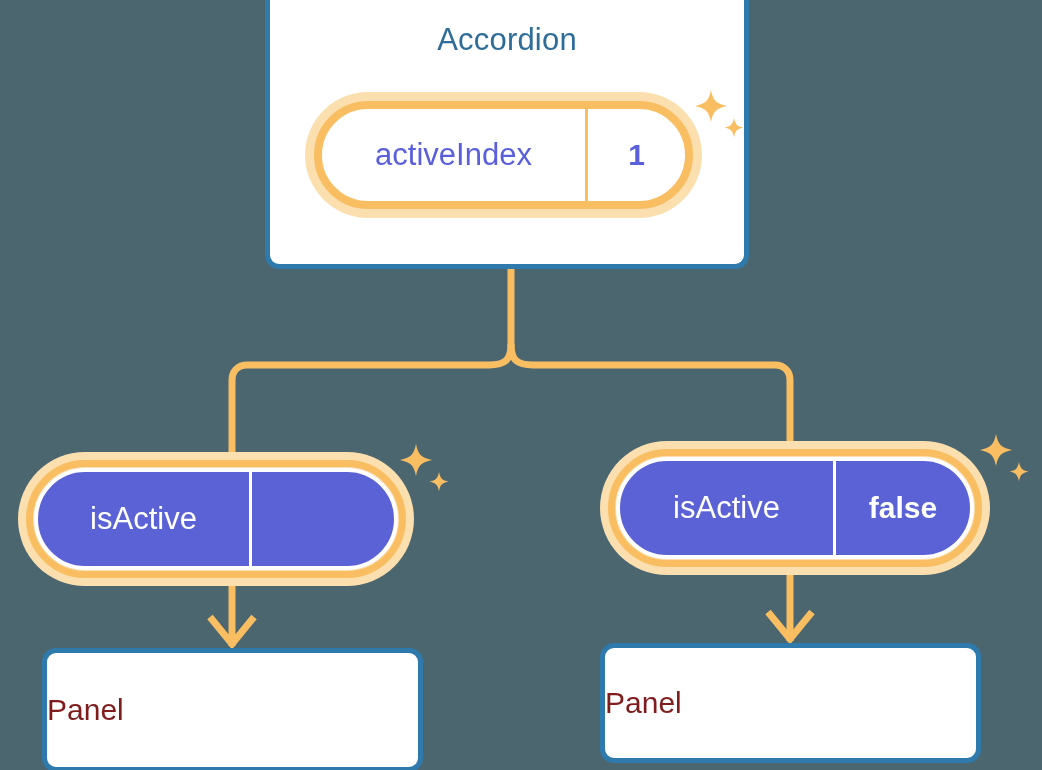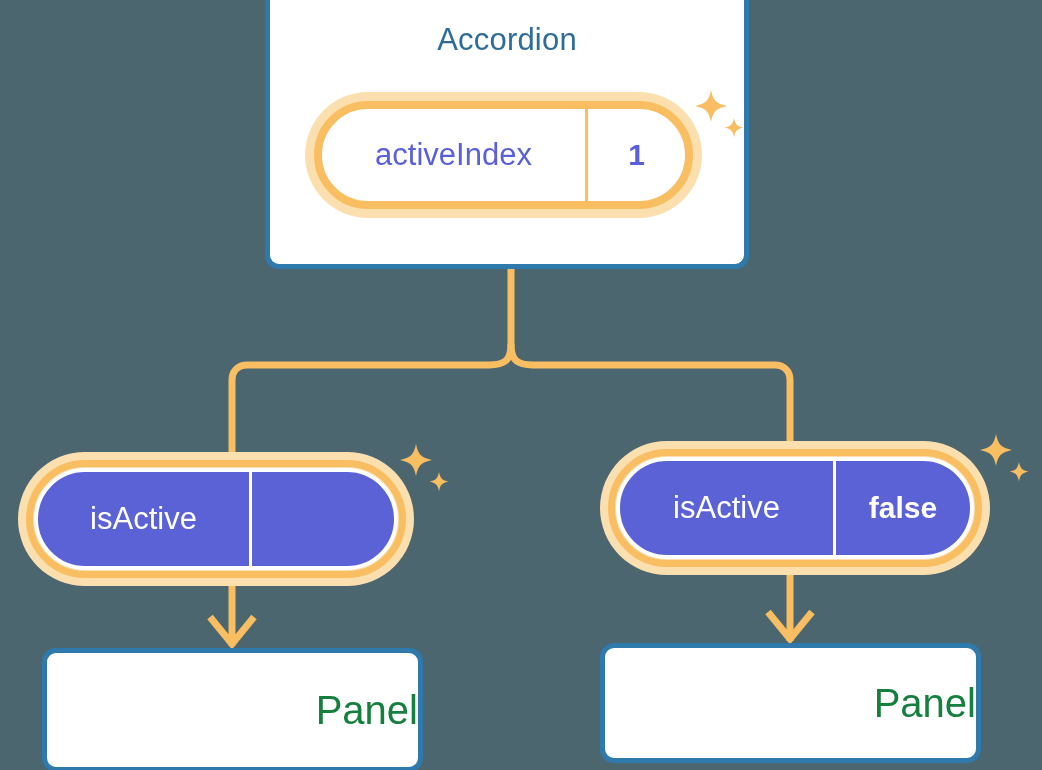"Panel" .panel-label { color: #15803d -> #7f1d1d; font-size: 40px -> 30px; text-align: right -> left }
